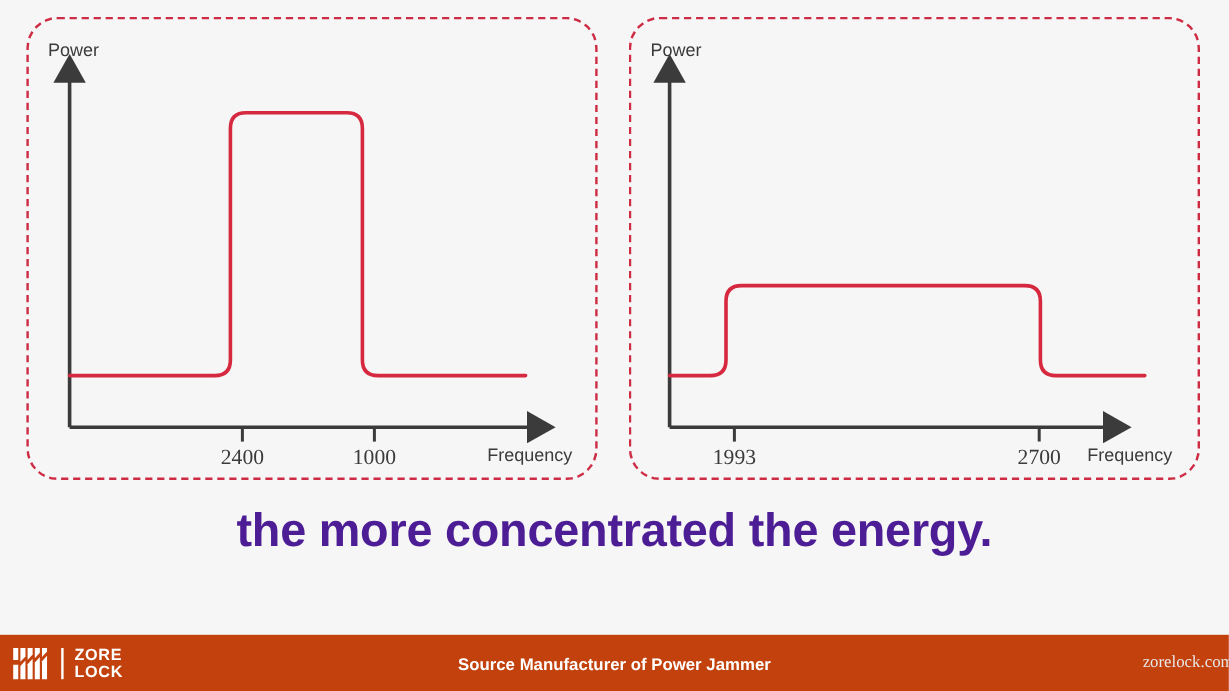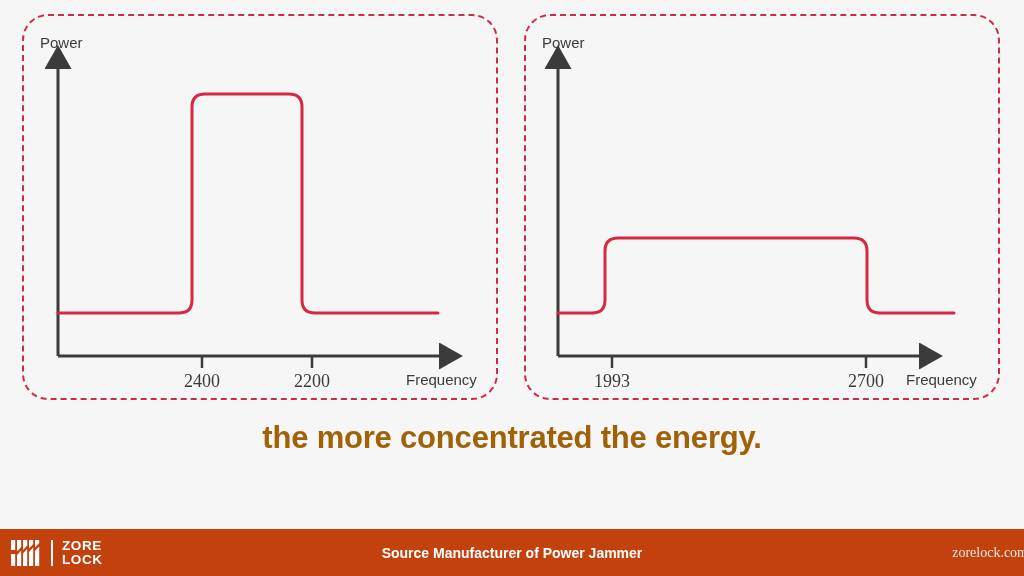"2200" span.tick-label { text: 2200 -> 1000 }
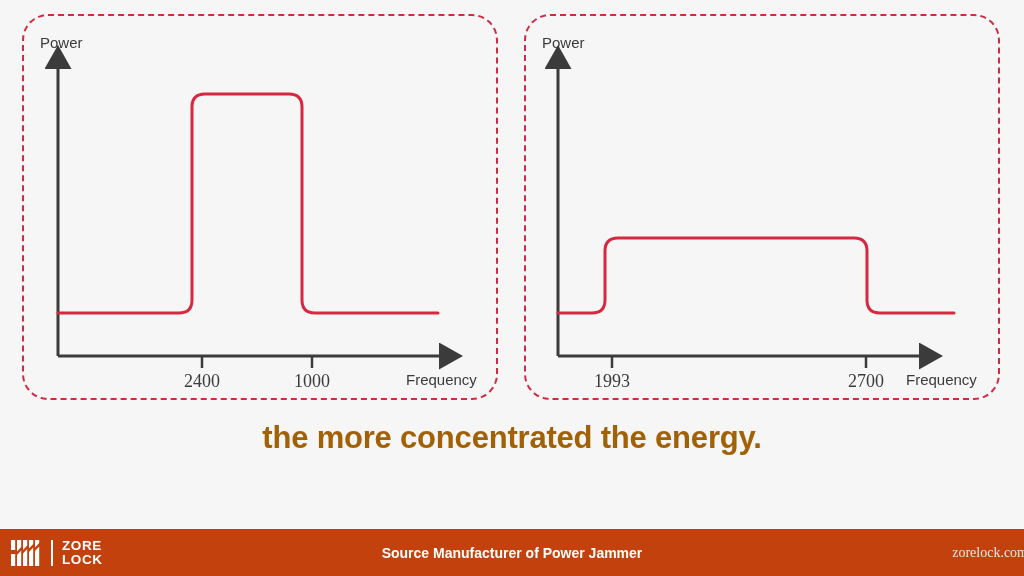"the more concentrated the energy." .caption-line2 { color: #a16207 -> #4c1d95; font-size: 31px -> 39px }
